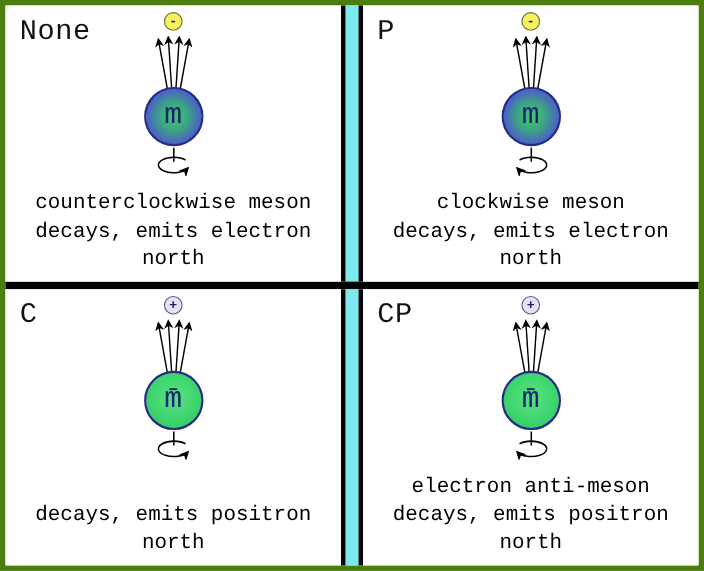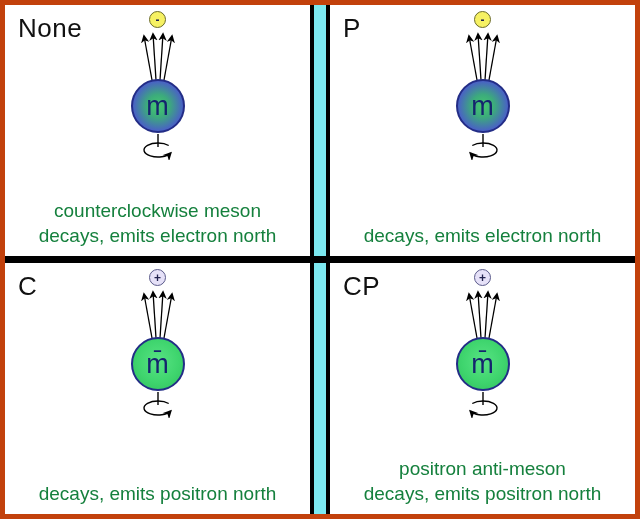"None" .board { border: 5px solid #c2410c -> 5px solid #4d7c0f; font-family: Liberation Sans, sans-serif -> Liberation Mono, monospace }
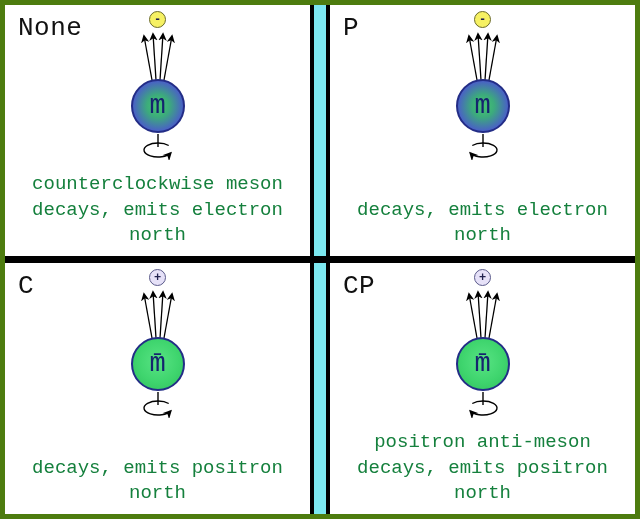"counterclockwise meson" .caption { color: #15803d -> #000000 }
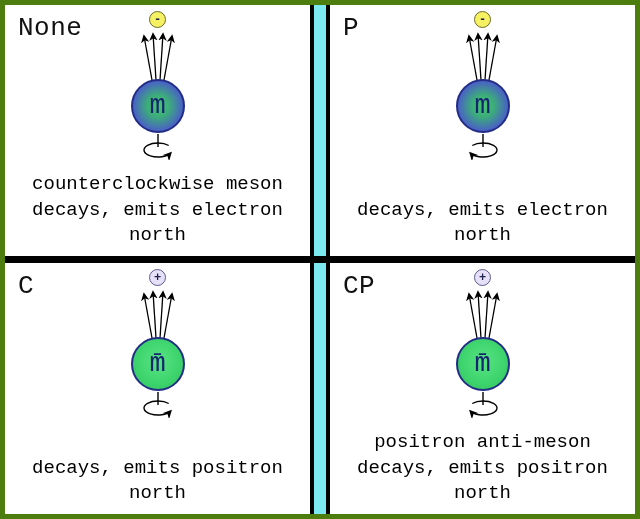"clockwise meson" div { html: none -> <div>clockwise meson</div> }
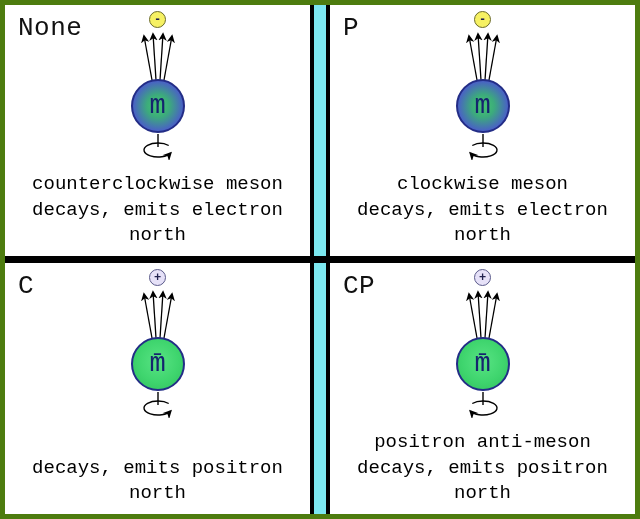"positron anti-meson" div { text: positron -> electron }
